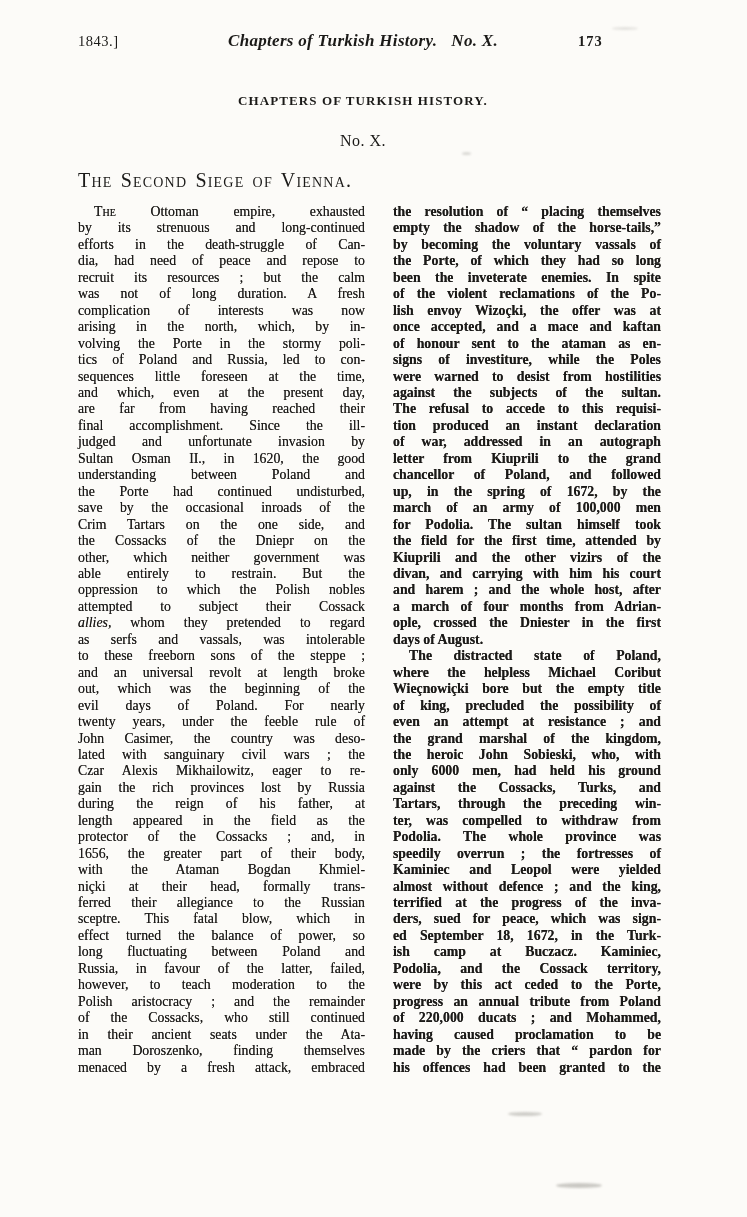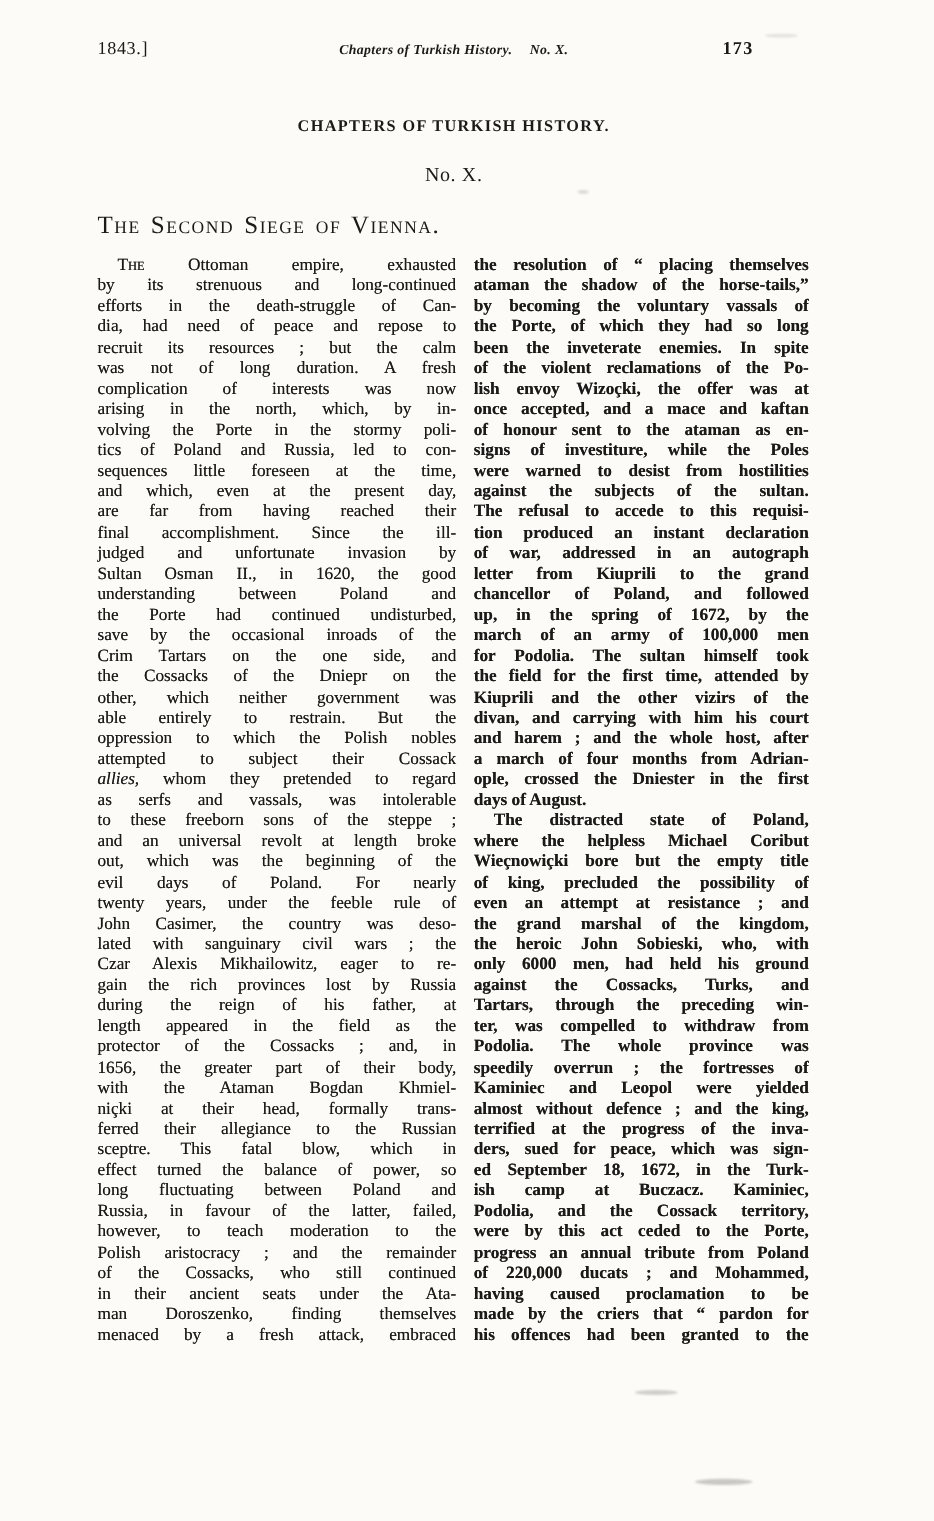"Chapters of Turkish History. No." .running-head .center { font-size: 11px -> 17px }
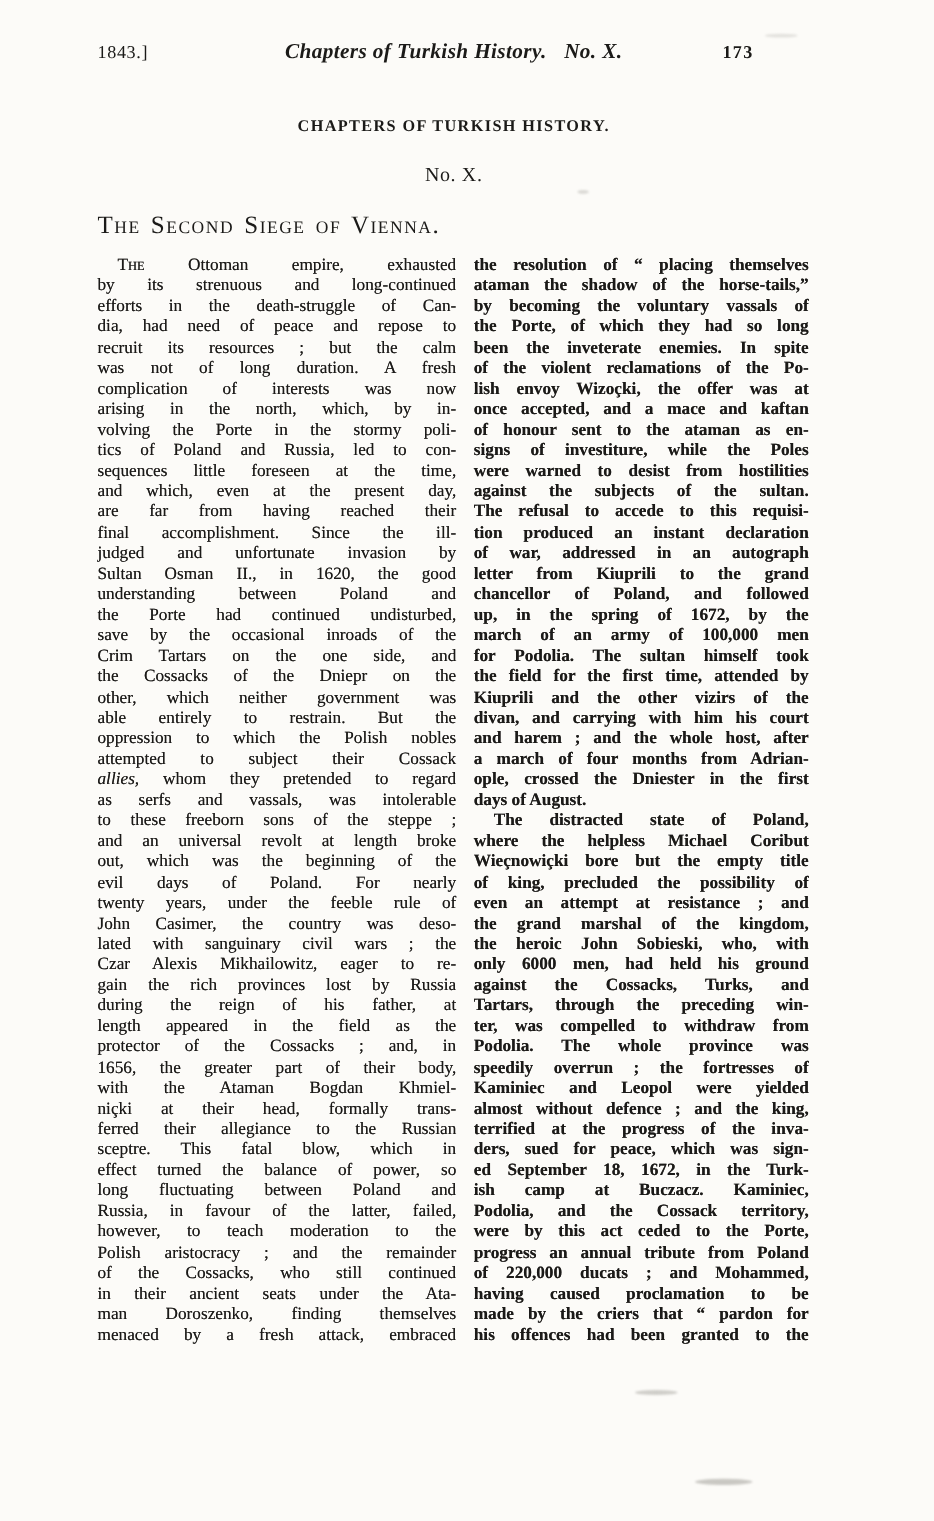"The Ottoman empire, exhausted" .columns { gap: 14px -> 28px }
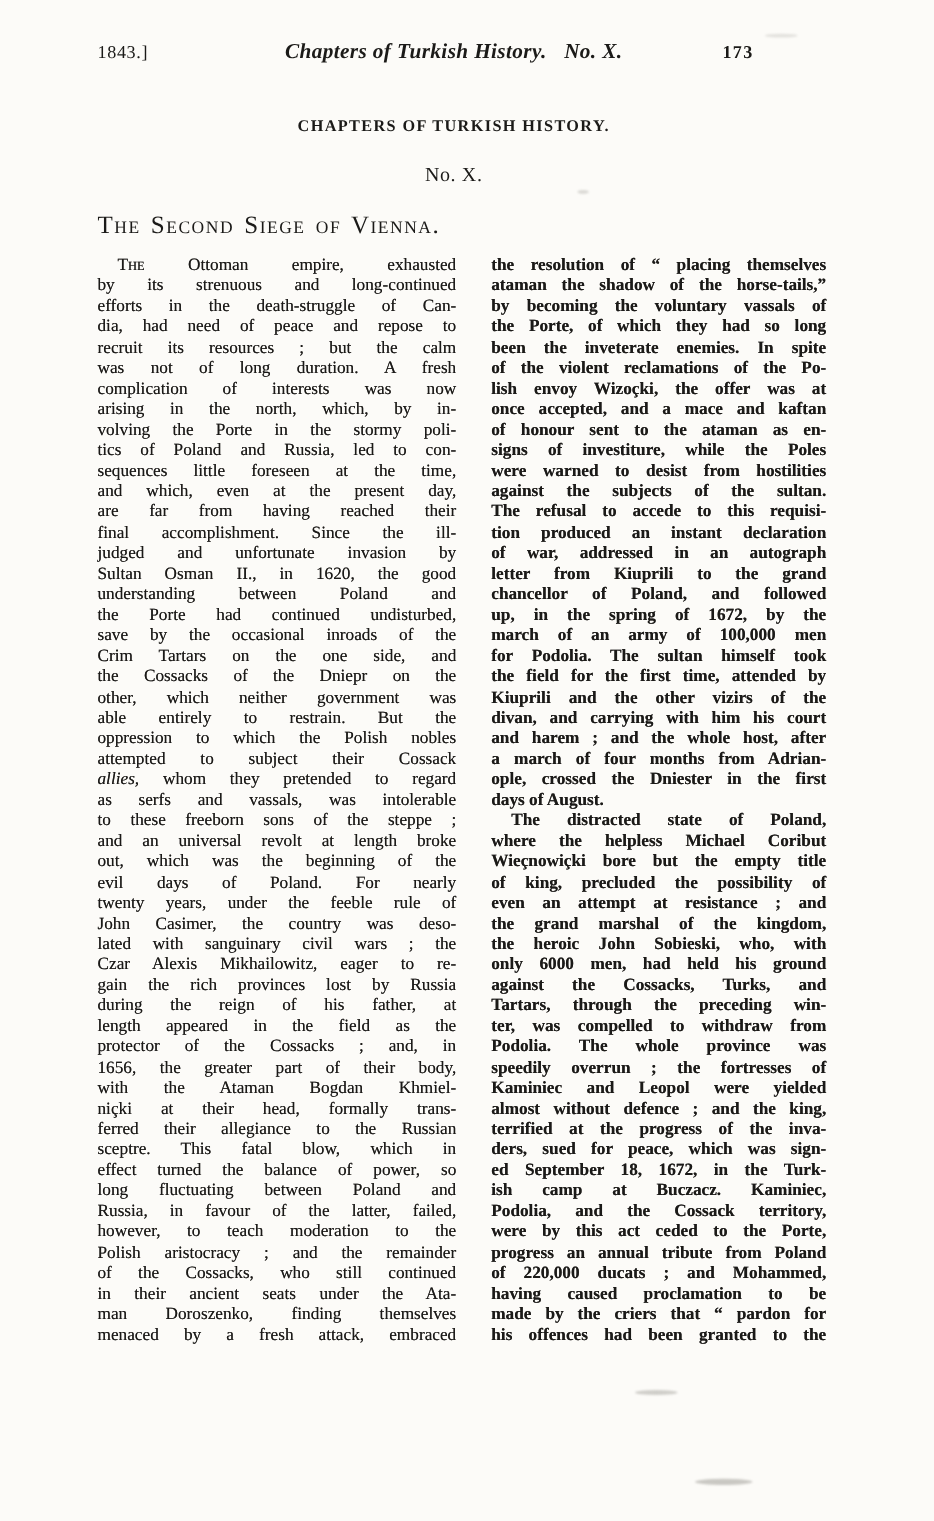"ataman the shadow of the" div.line { text: ataman -> empty }
